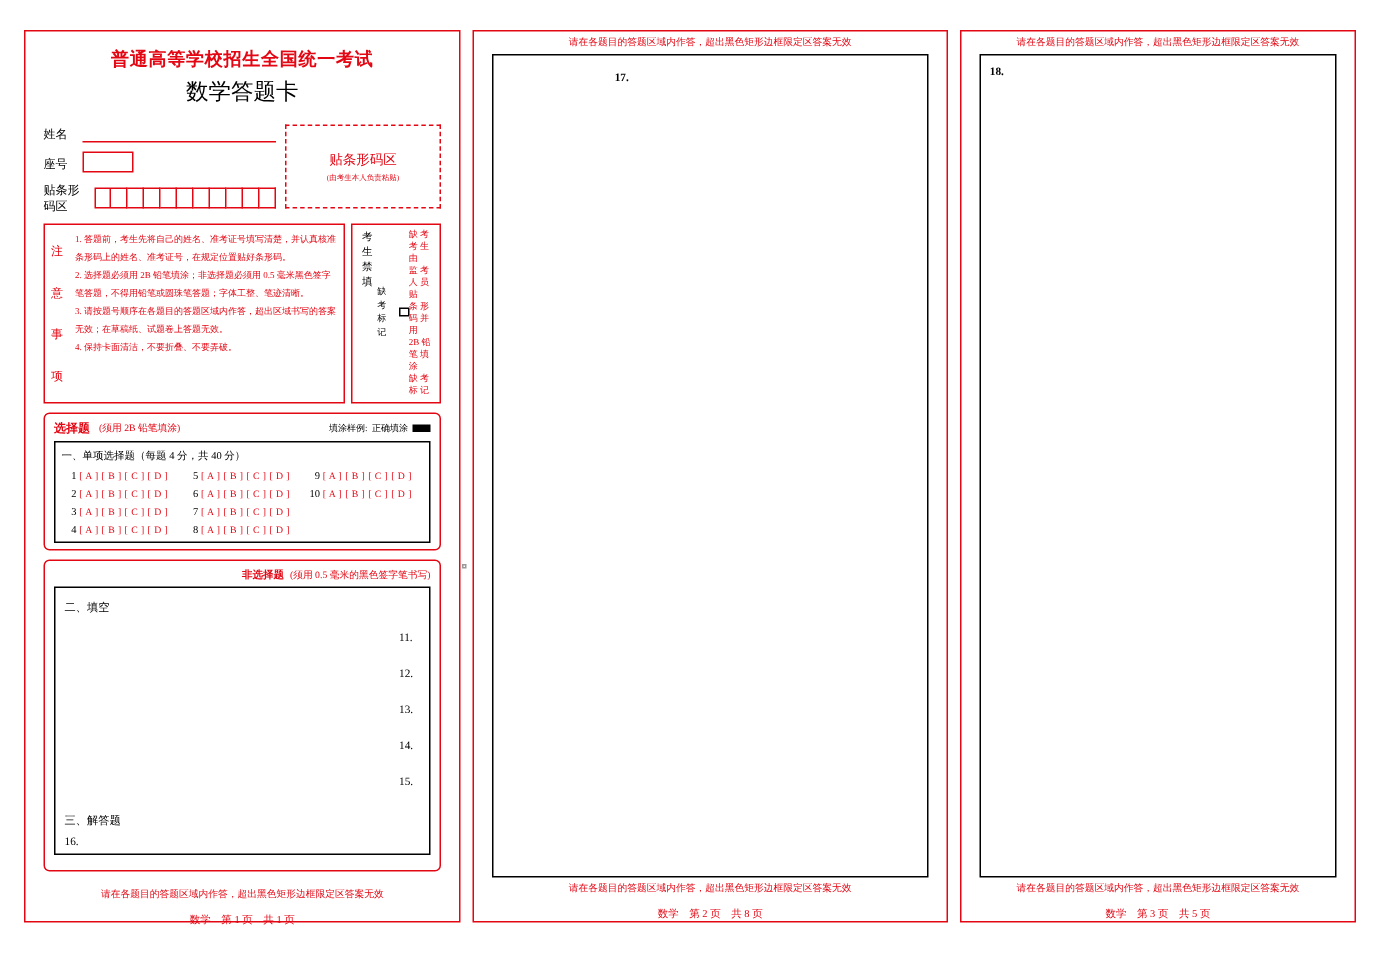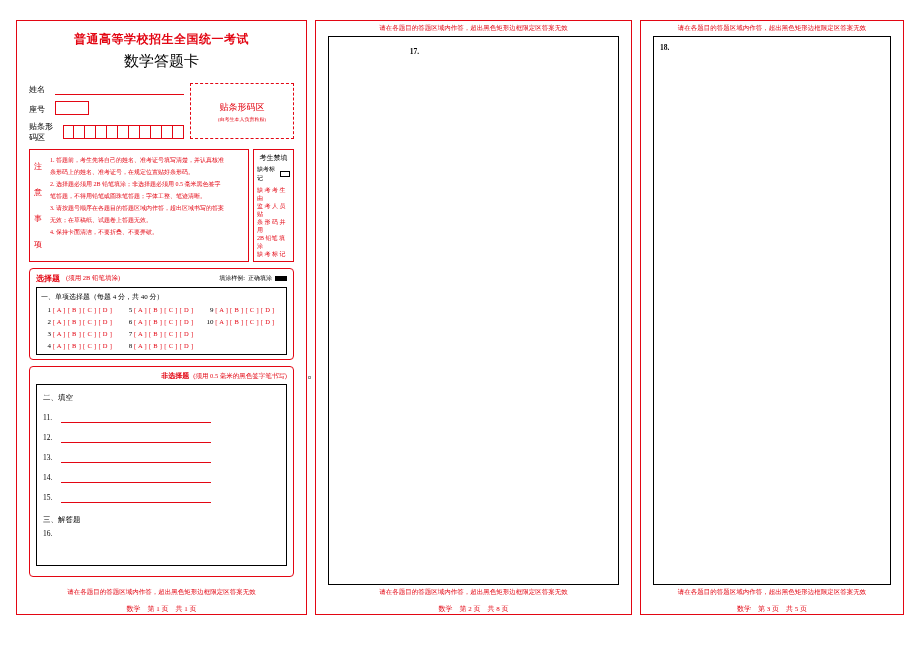"考生禁填" .forbid-box { flex-direction: column -> row; width: 41px -> 60px }
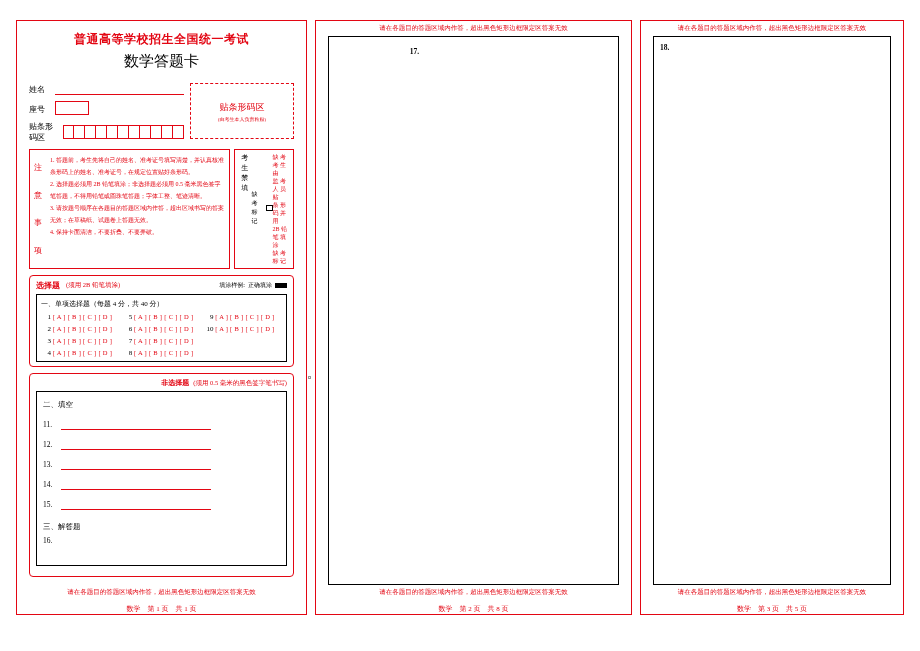"11." .fill-line { align-items: flex-start -> flex-end; flex-direction: none -> column }
